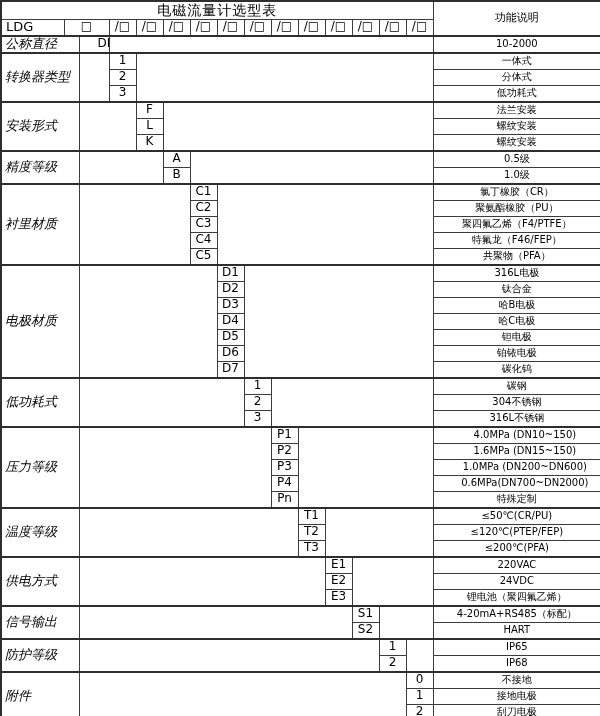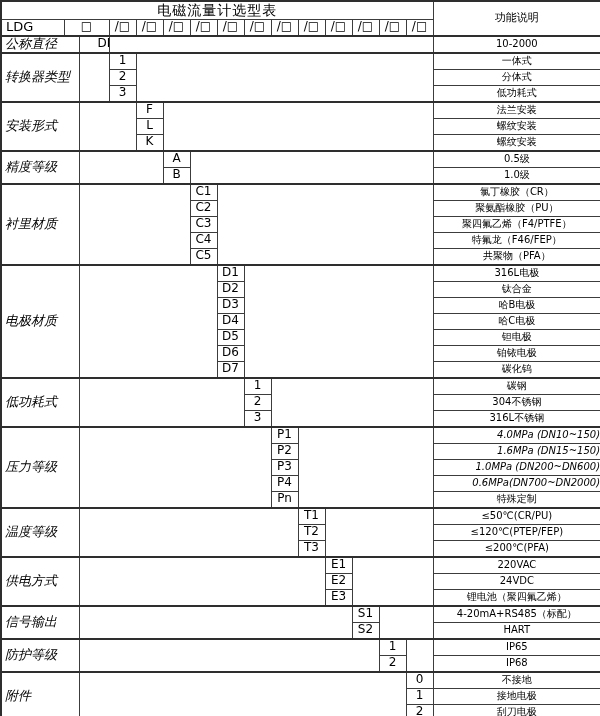"4.0MPa (DN10~150)" td.desc.left { font-style: italic -> none; text-align: right -> center }
